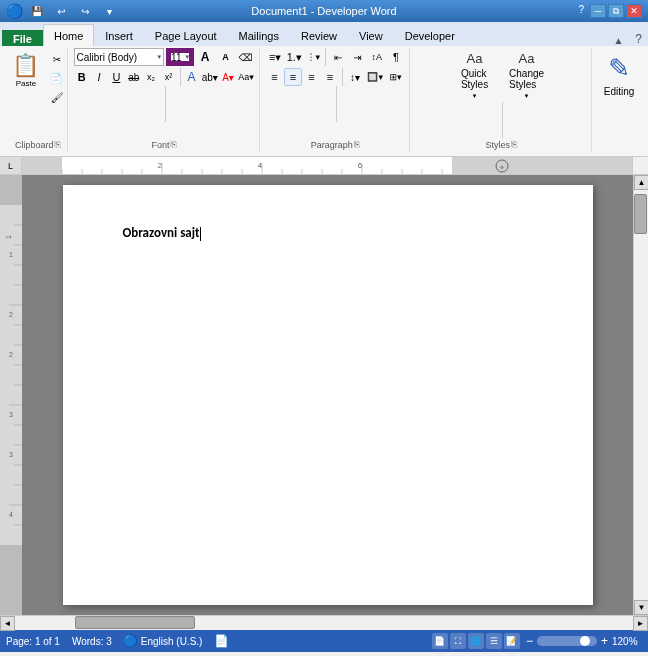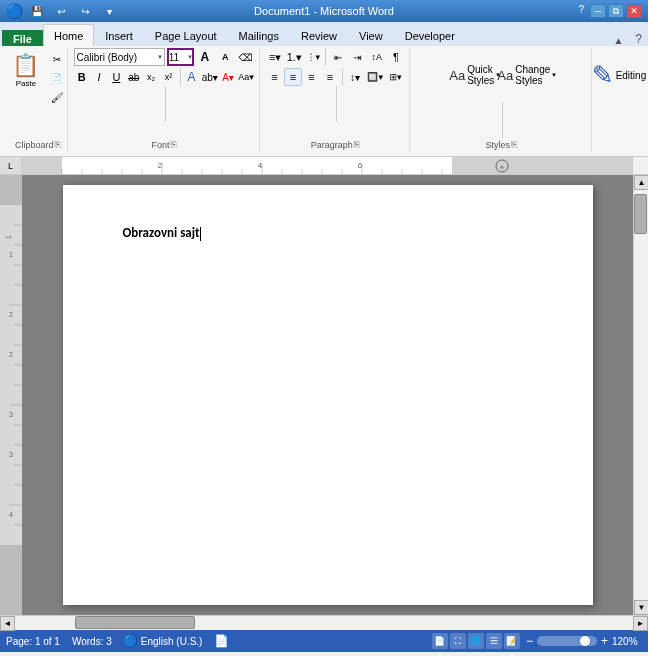"Document1 - Microsoft Word" span { text: Microsoft -> Developer }
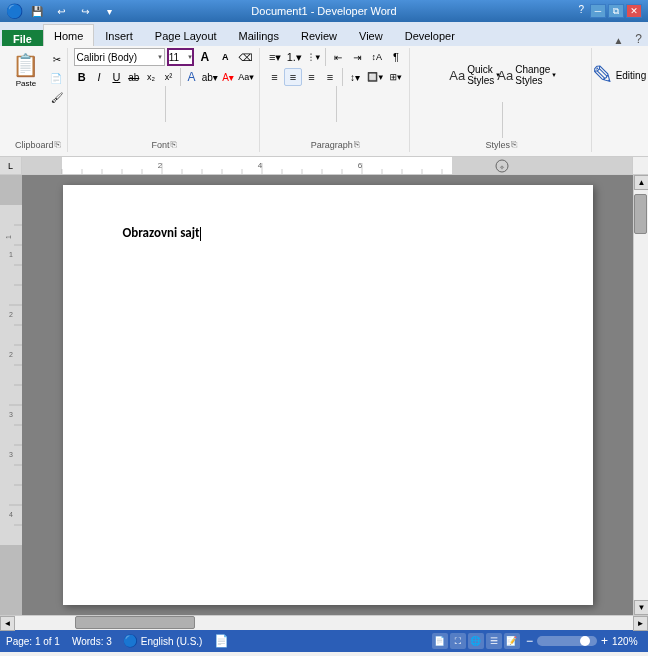"11" .size-combo { border: 2px solid #701a75 -> 5px solid #701a75 }
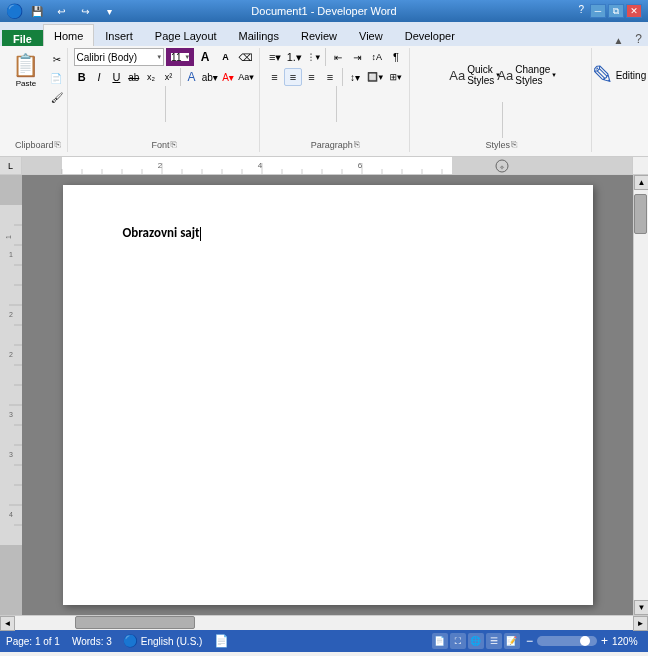"Aa" .big-btn { flex-direction: none -> column }
